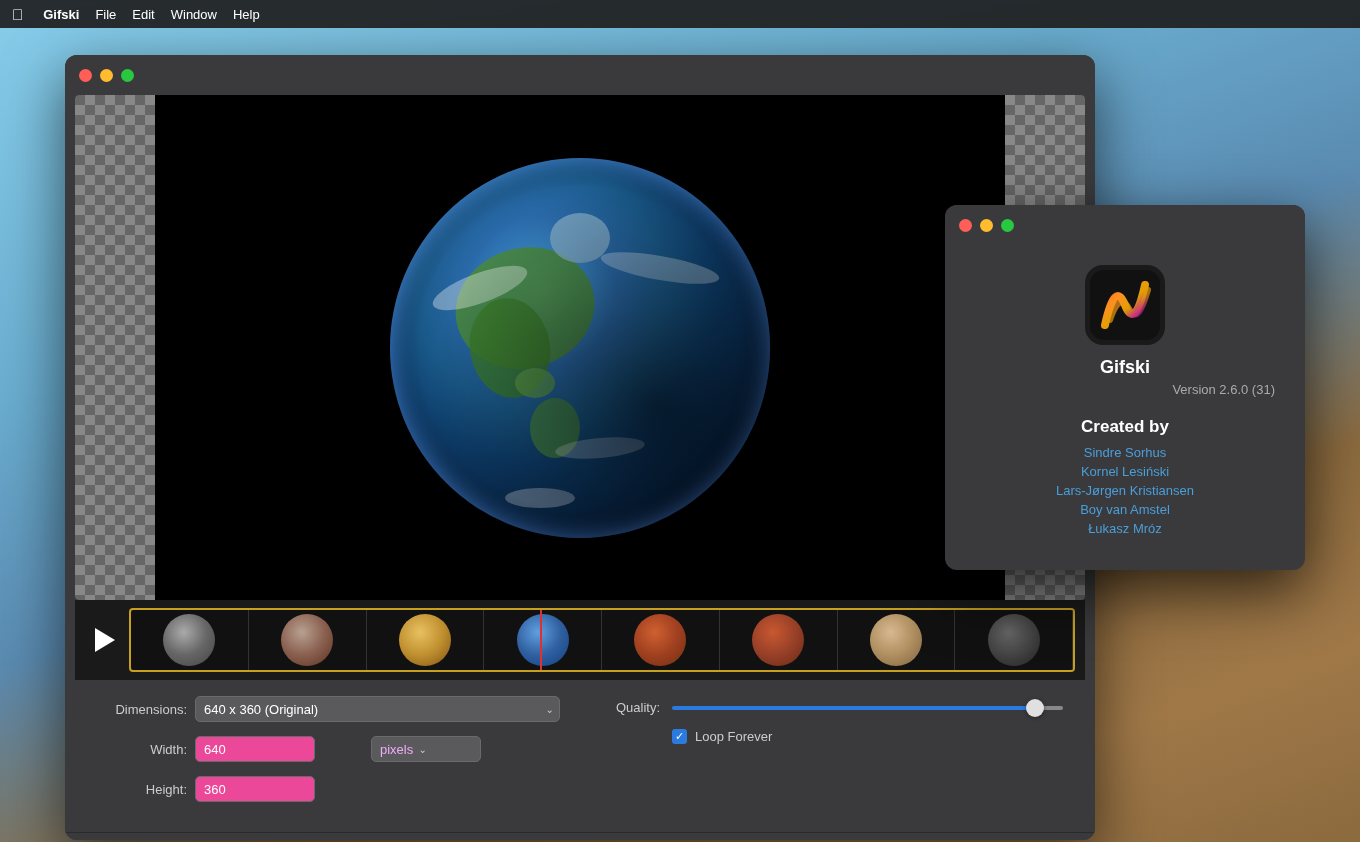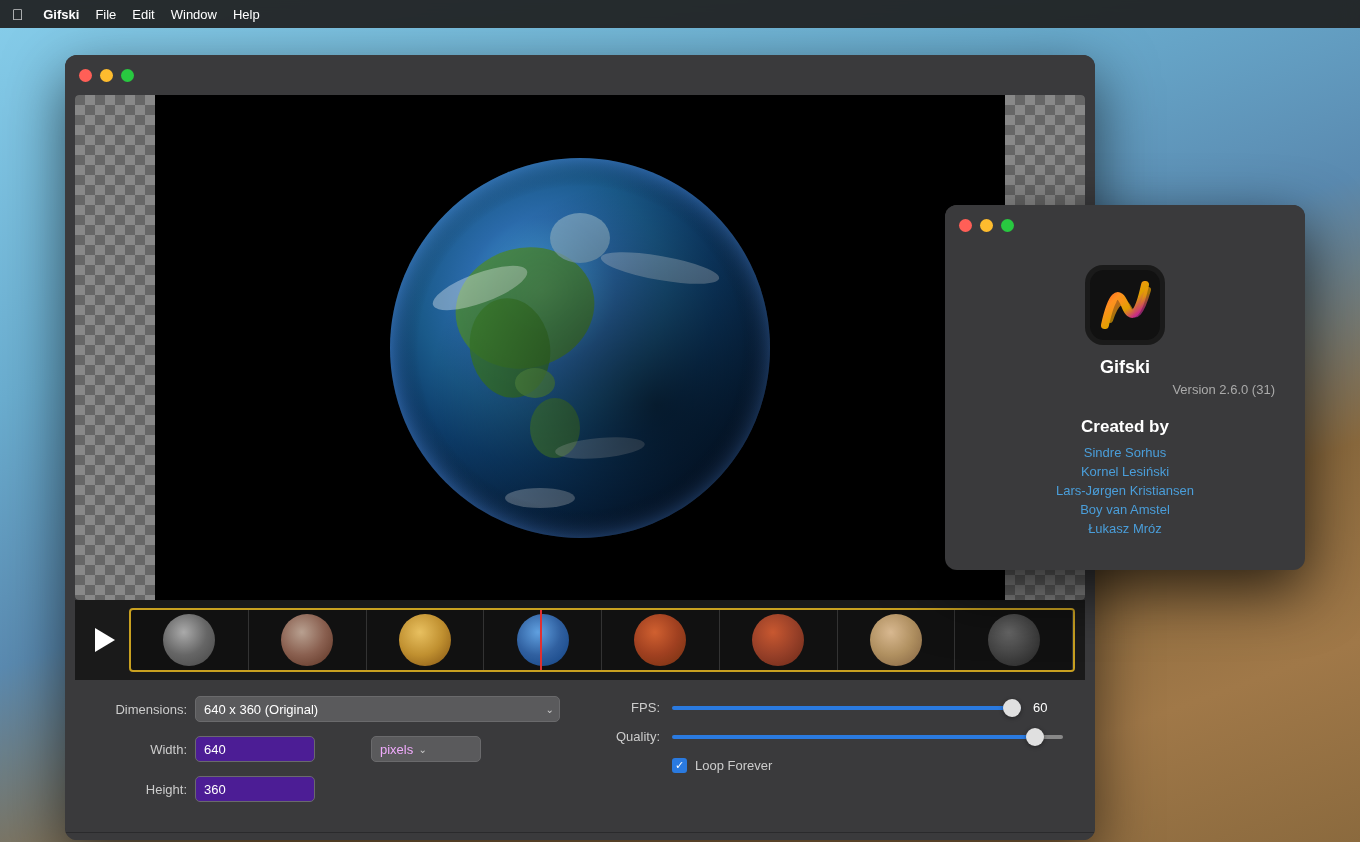"FPS:" div.slider-row { html: <div> <span>FPS:</span> <input> <span>60</span> </div> -> none }
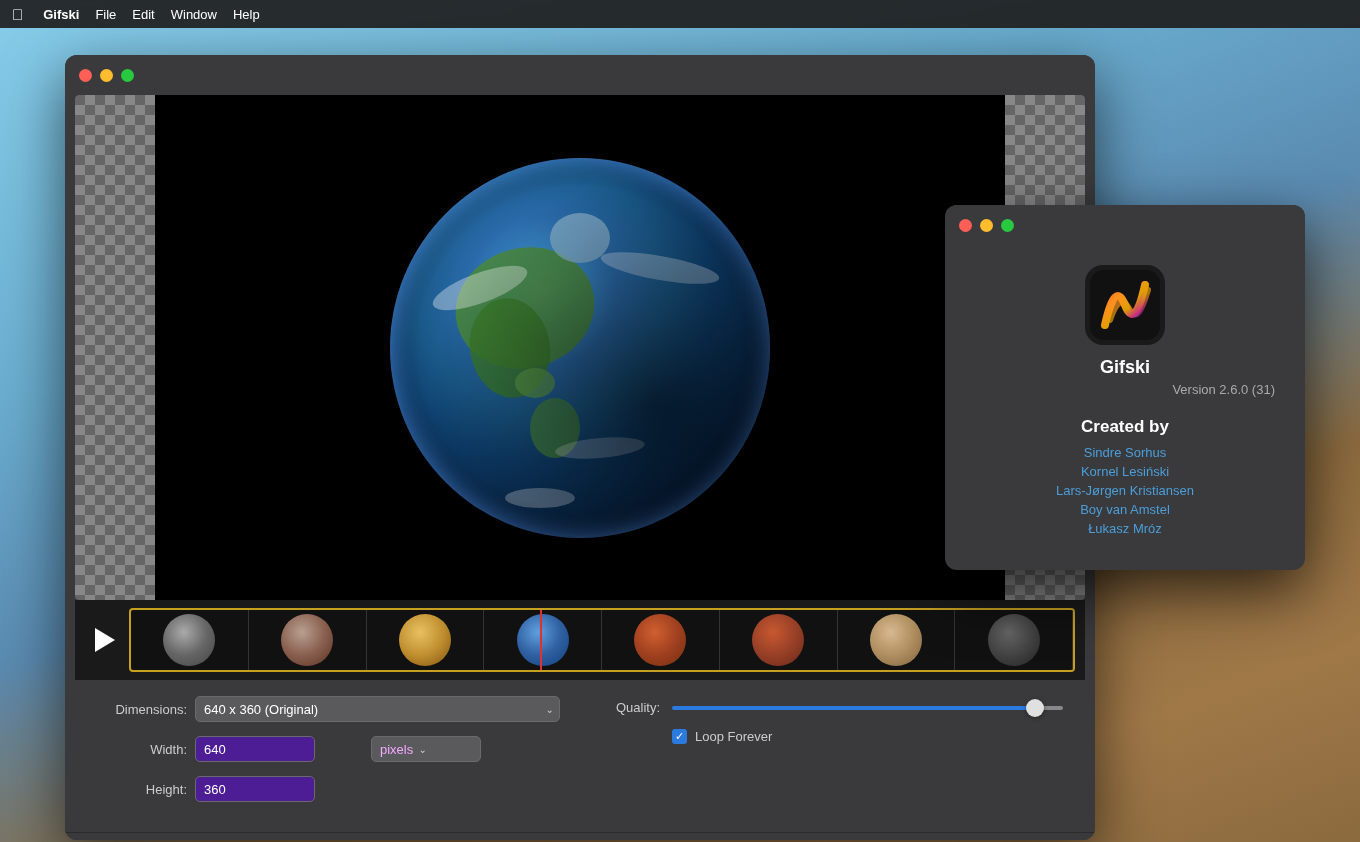"640" .text-input { background: #4c1d95 -> #ec4899 }
